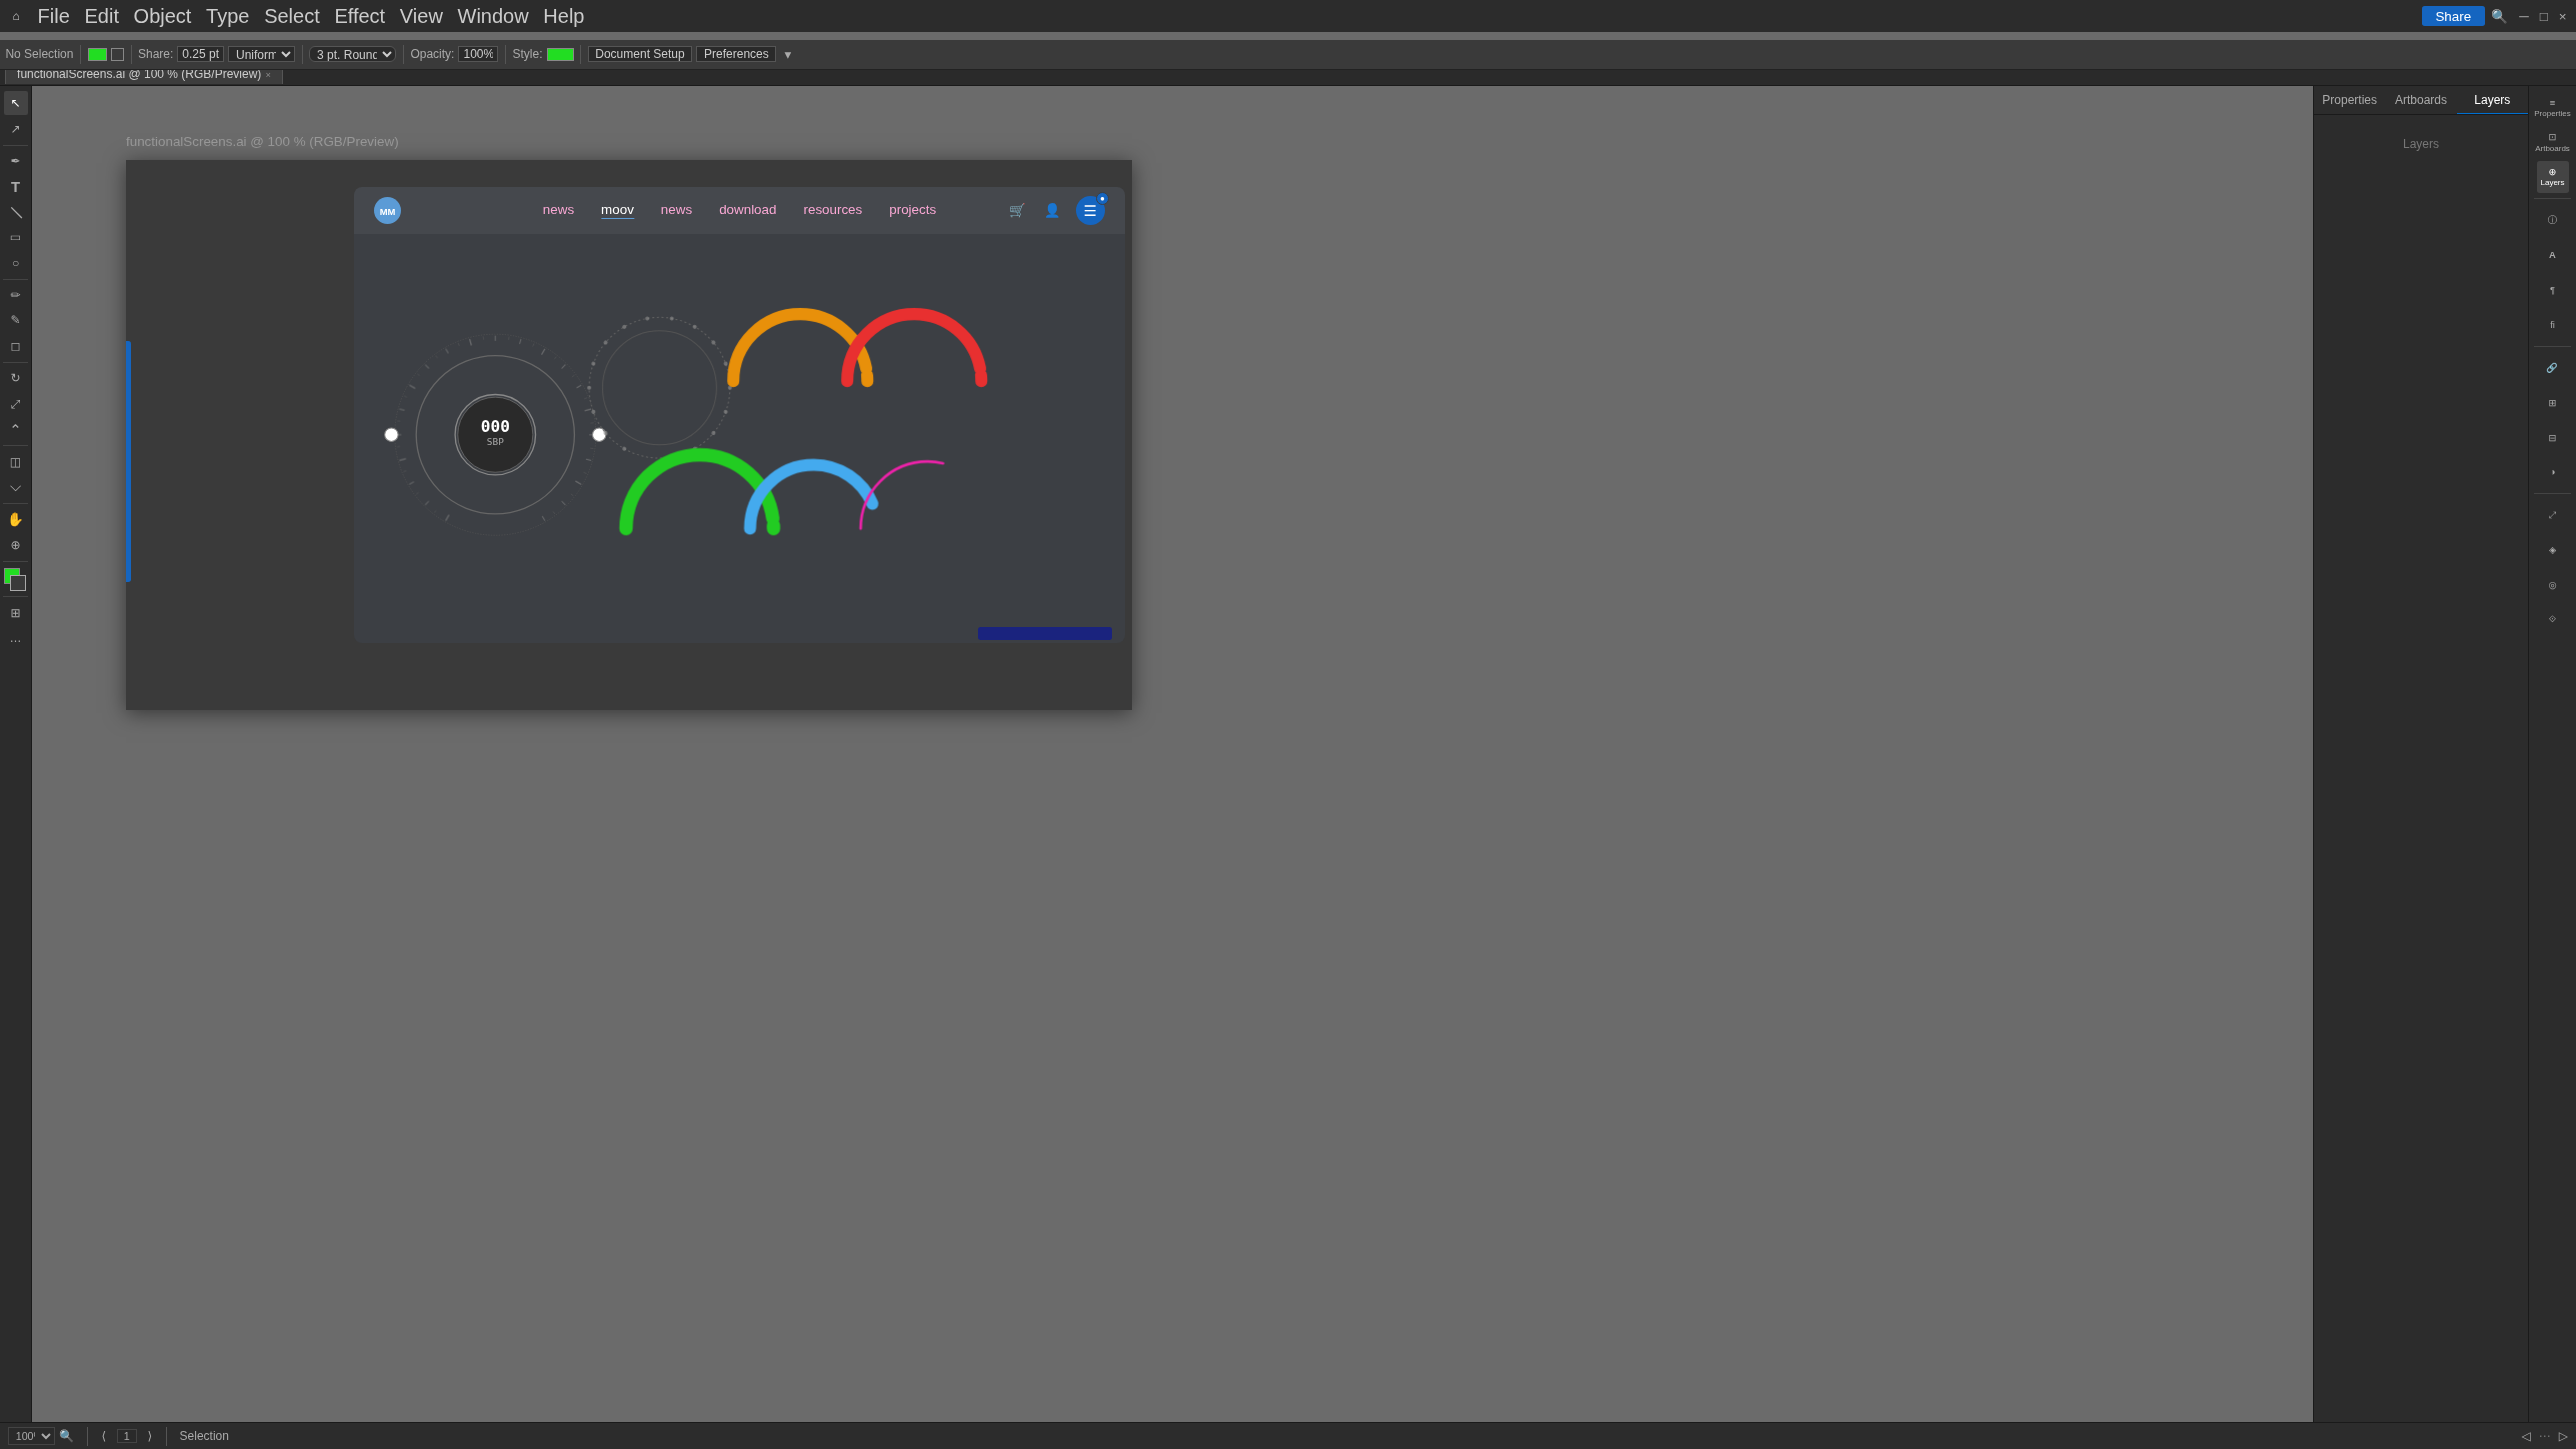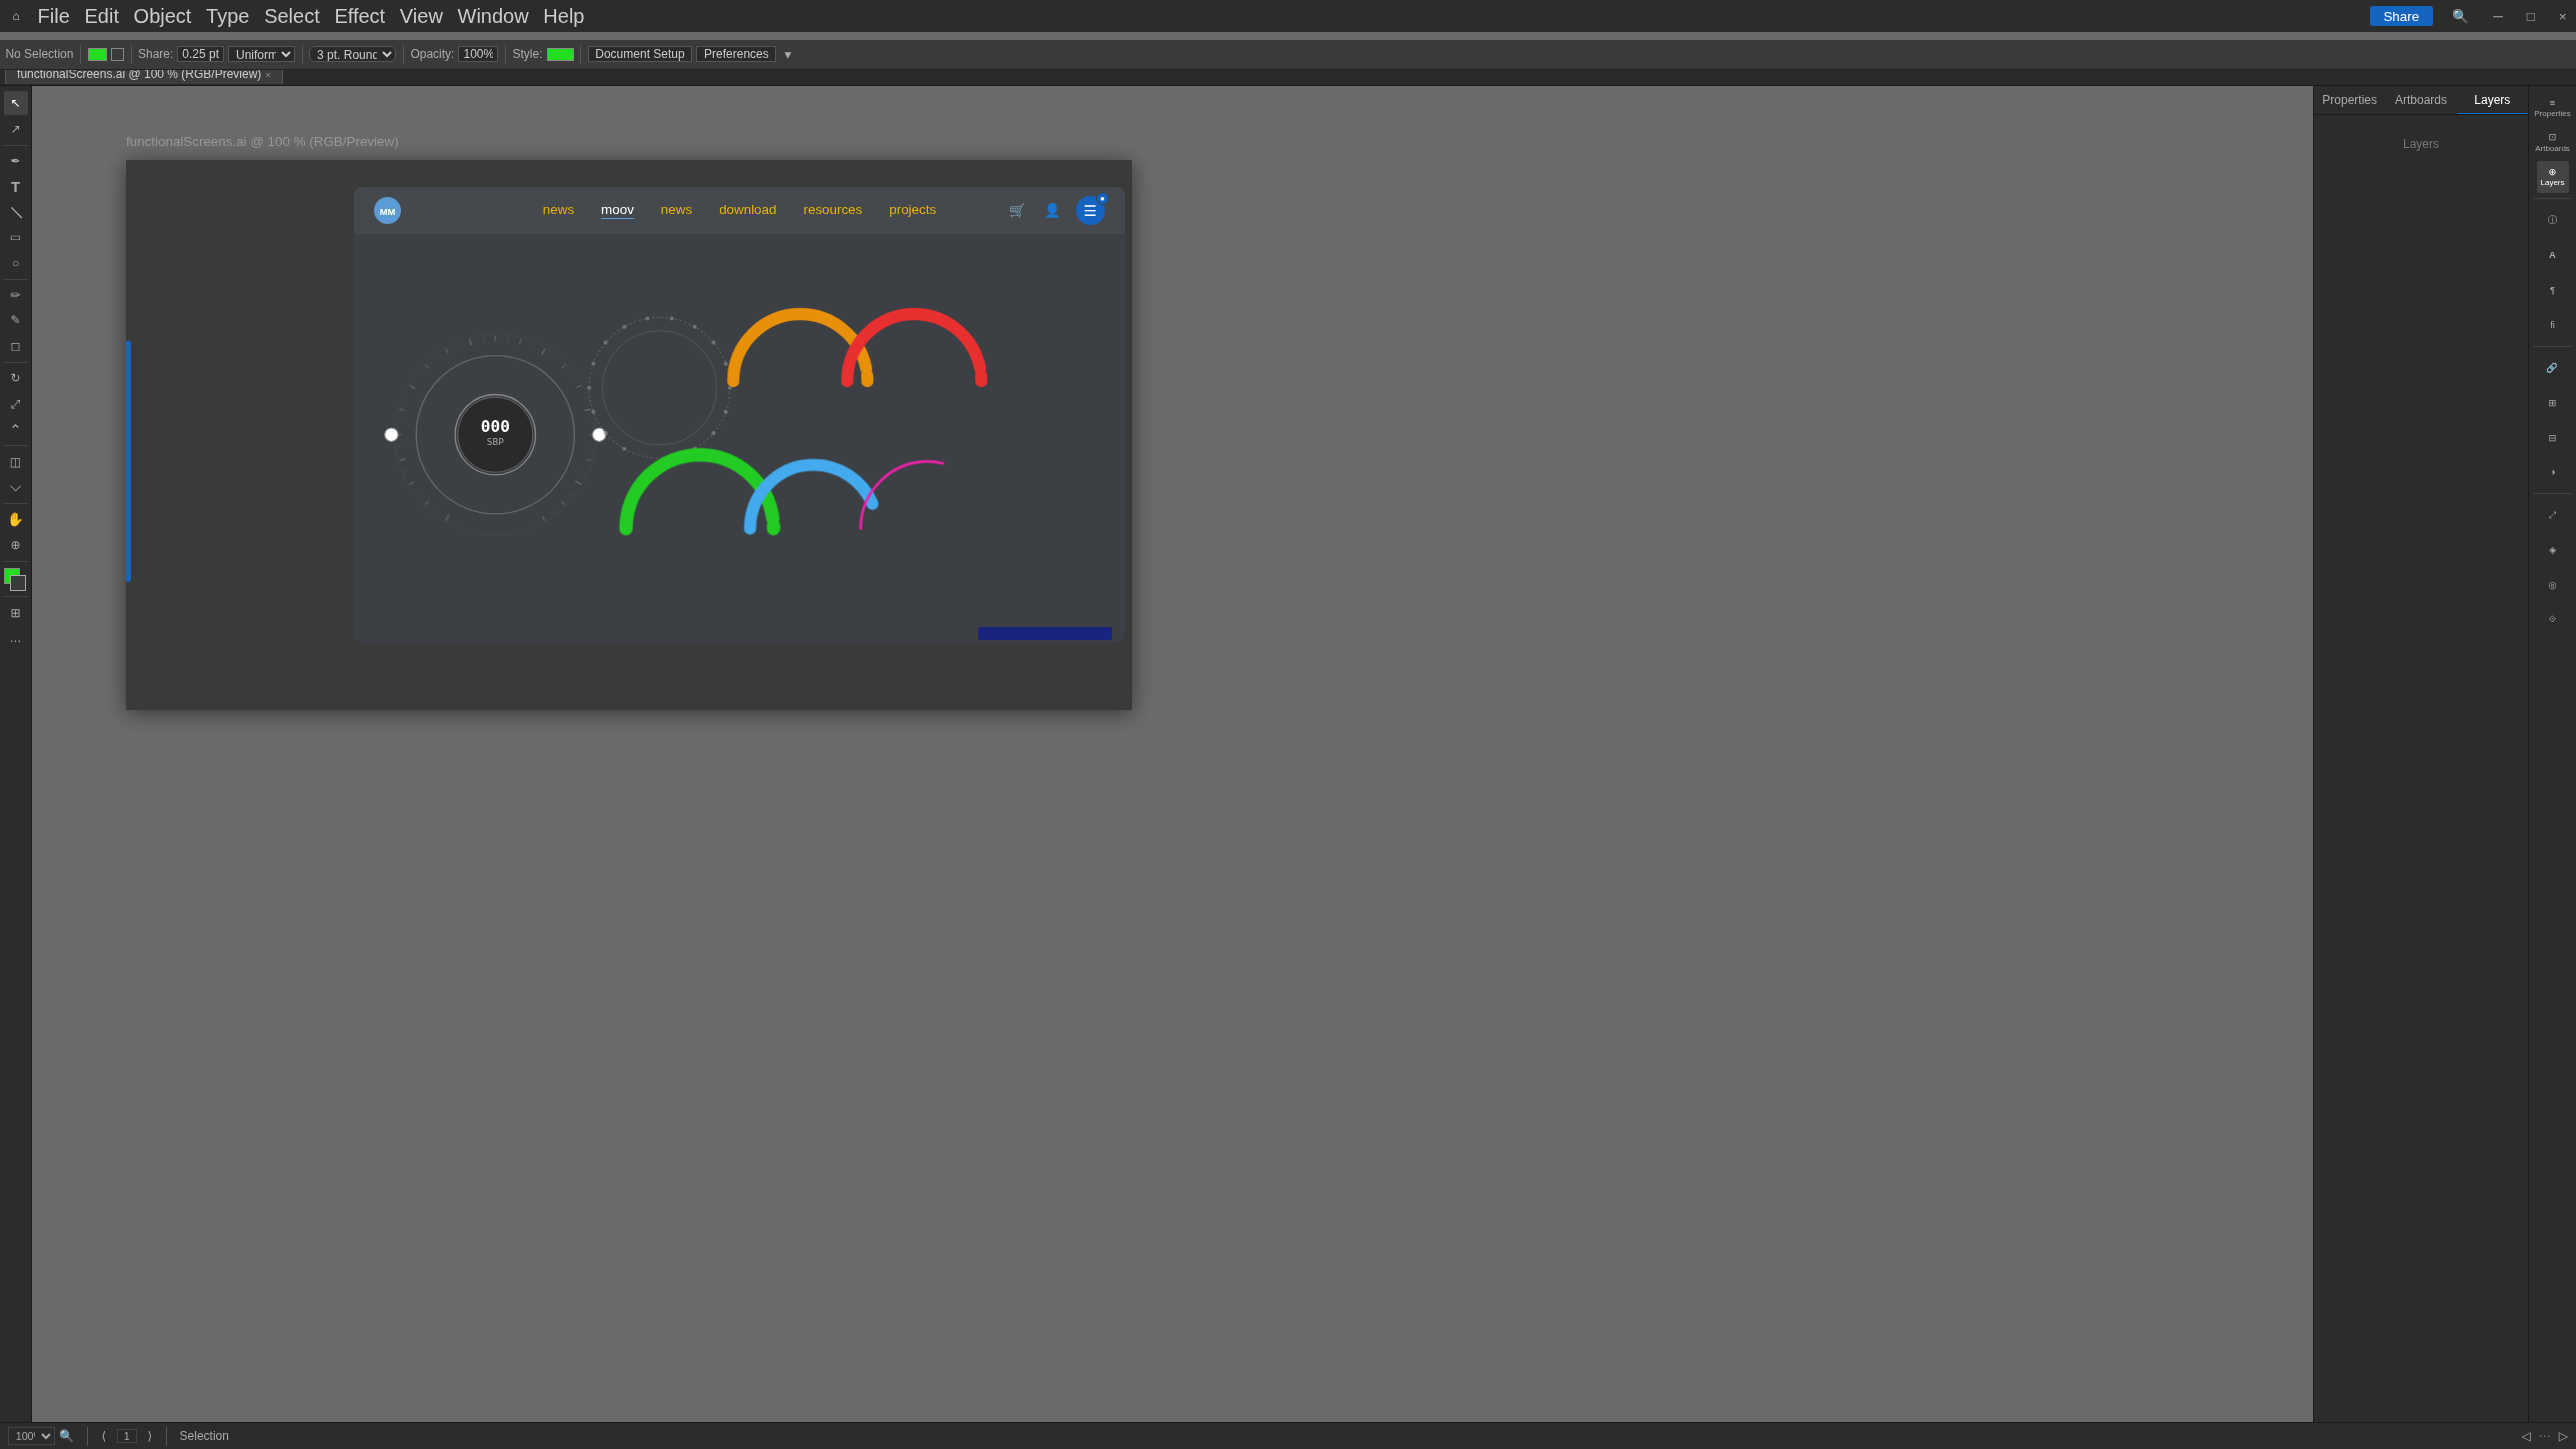"Share" div { gap: 16px -> 3px }
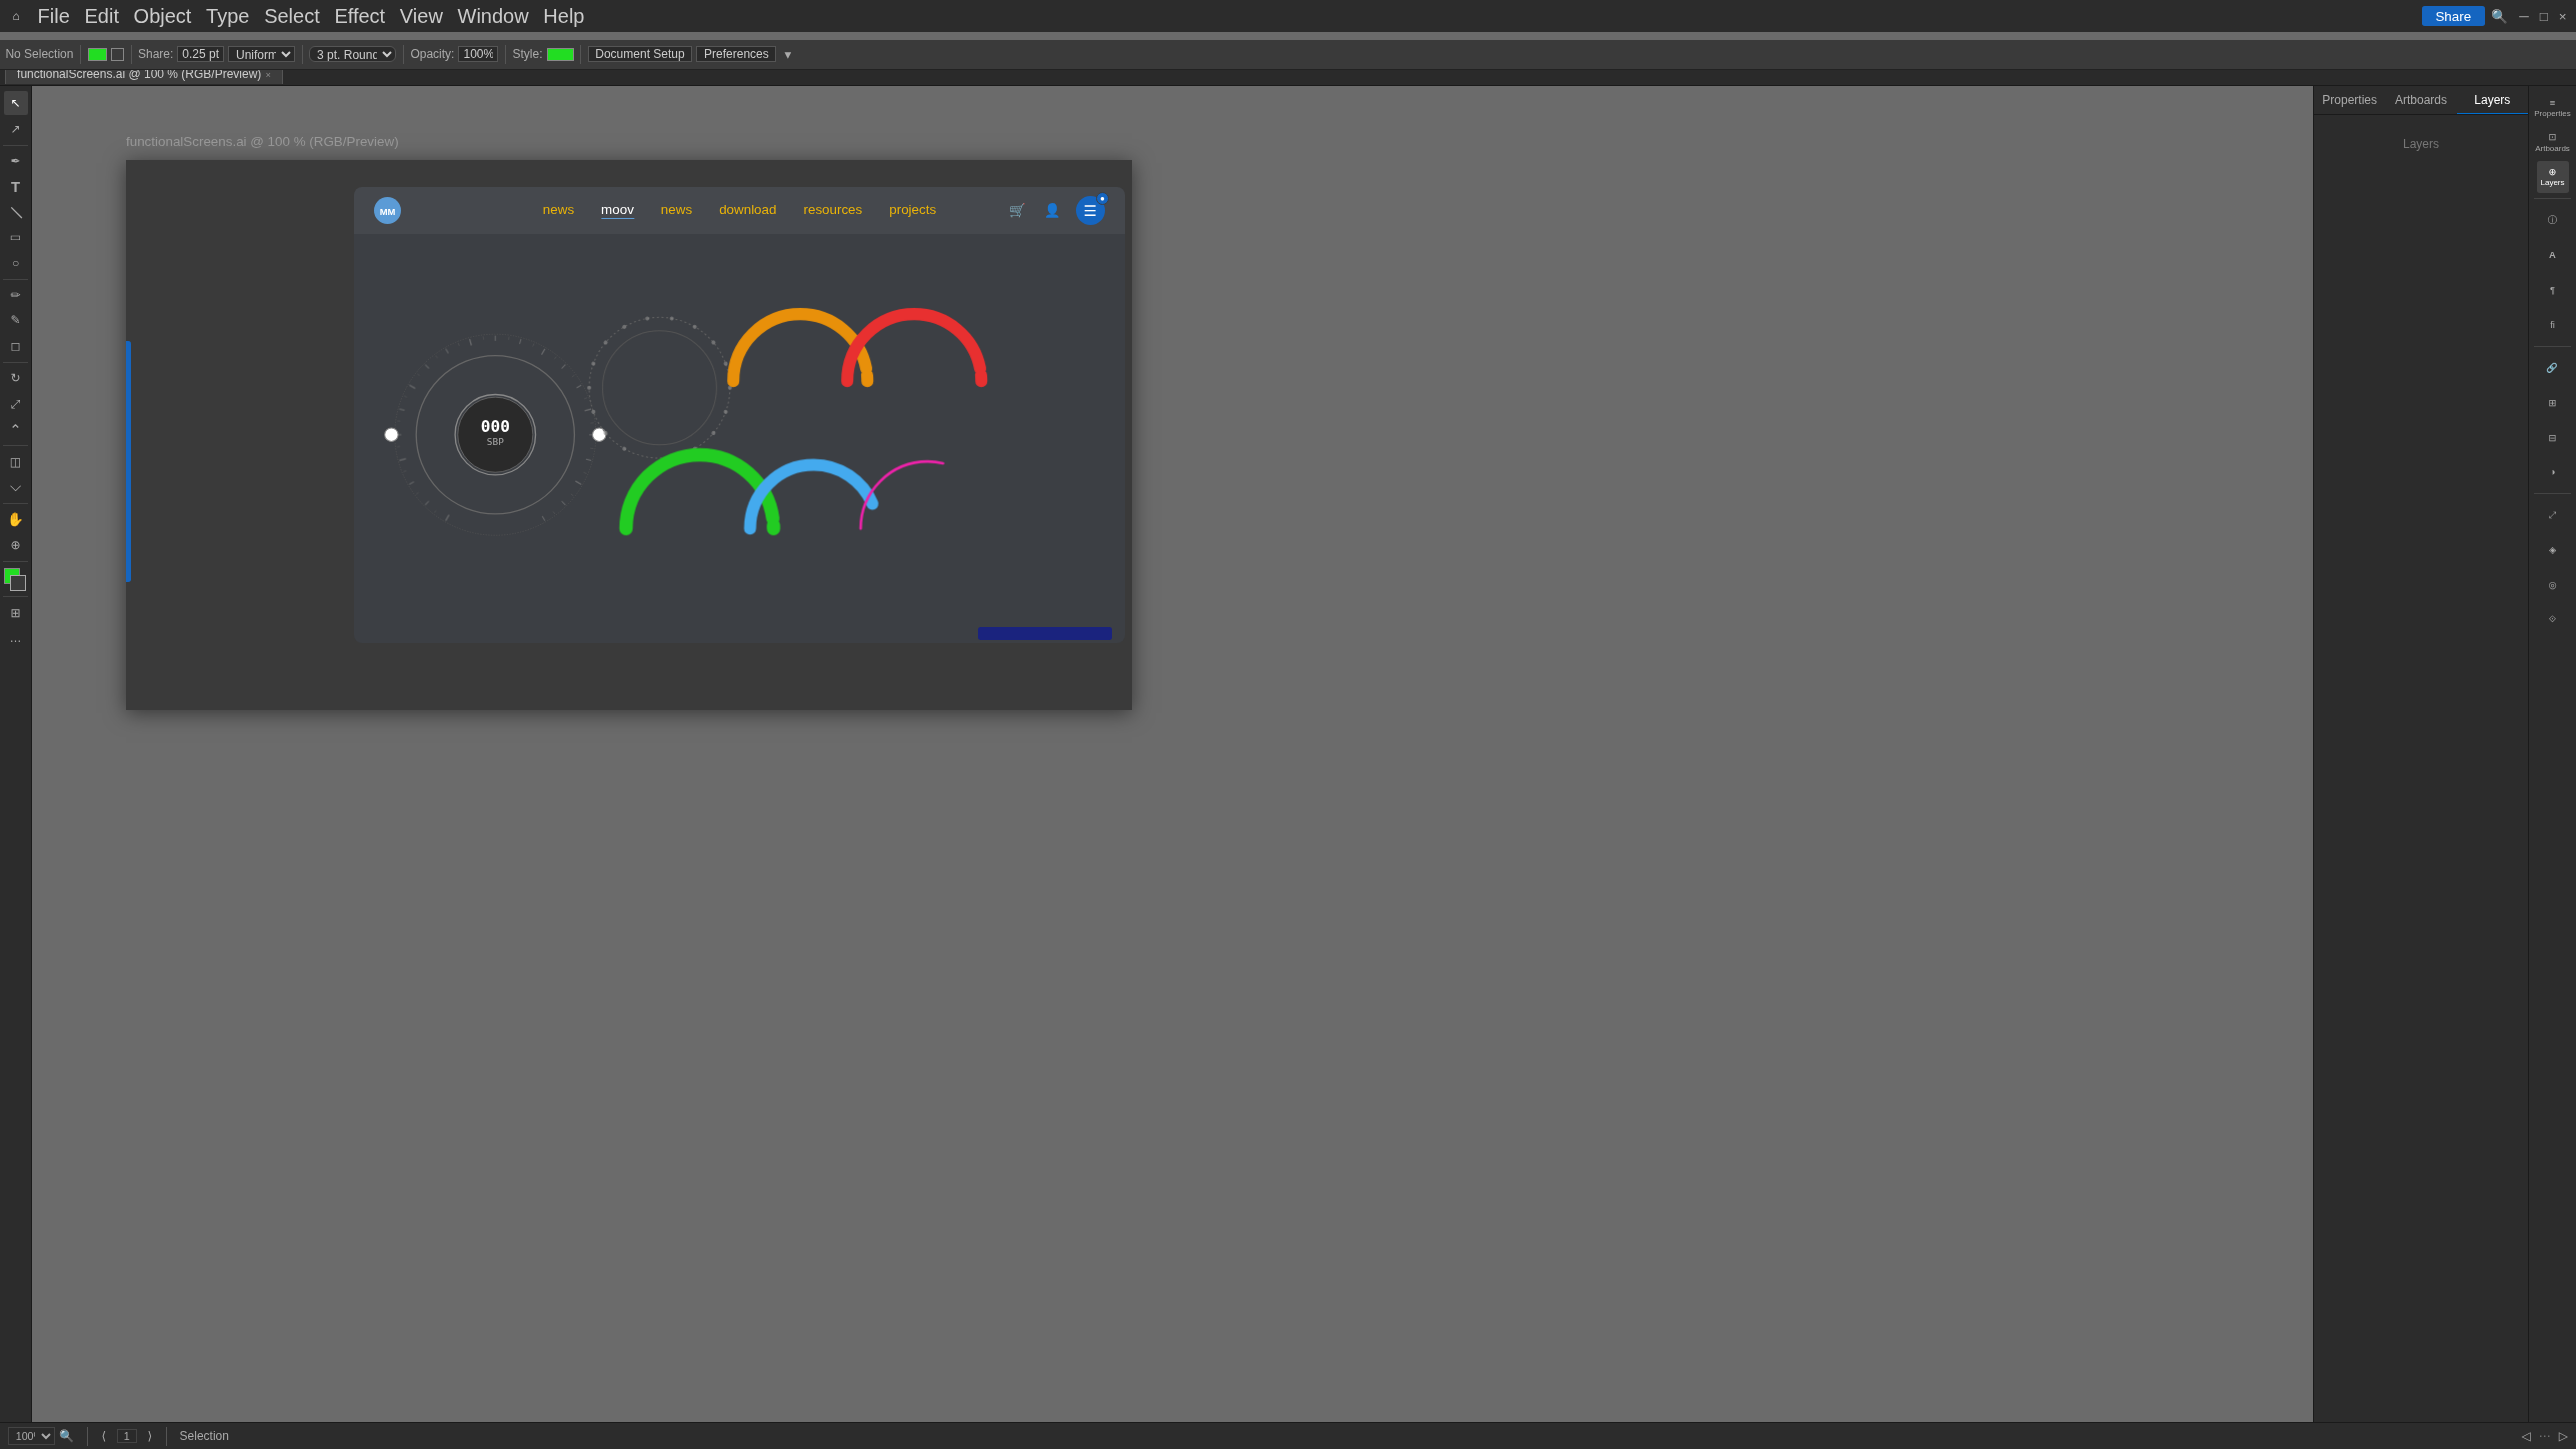"news" .nav-link { color: #eab308 -> #f9a8d4 }
